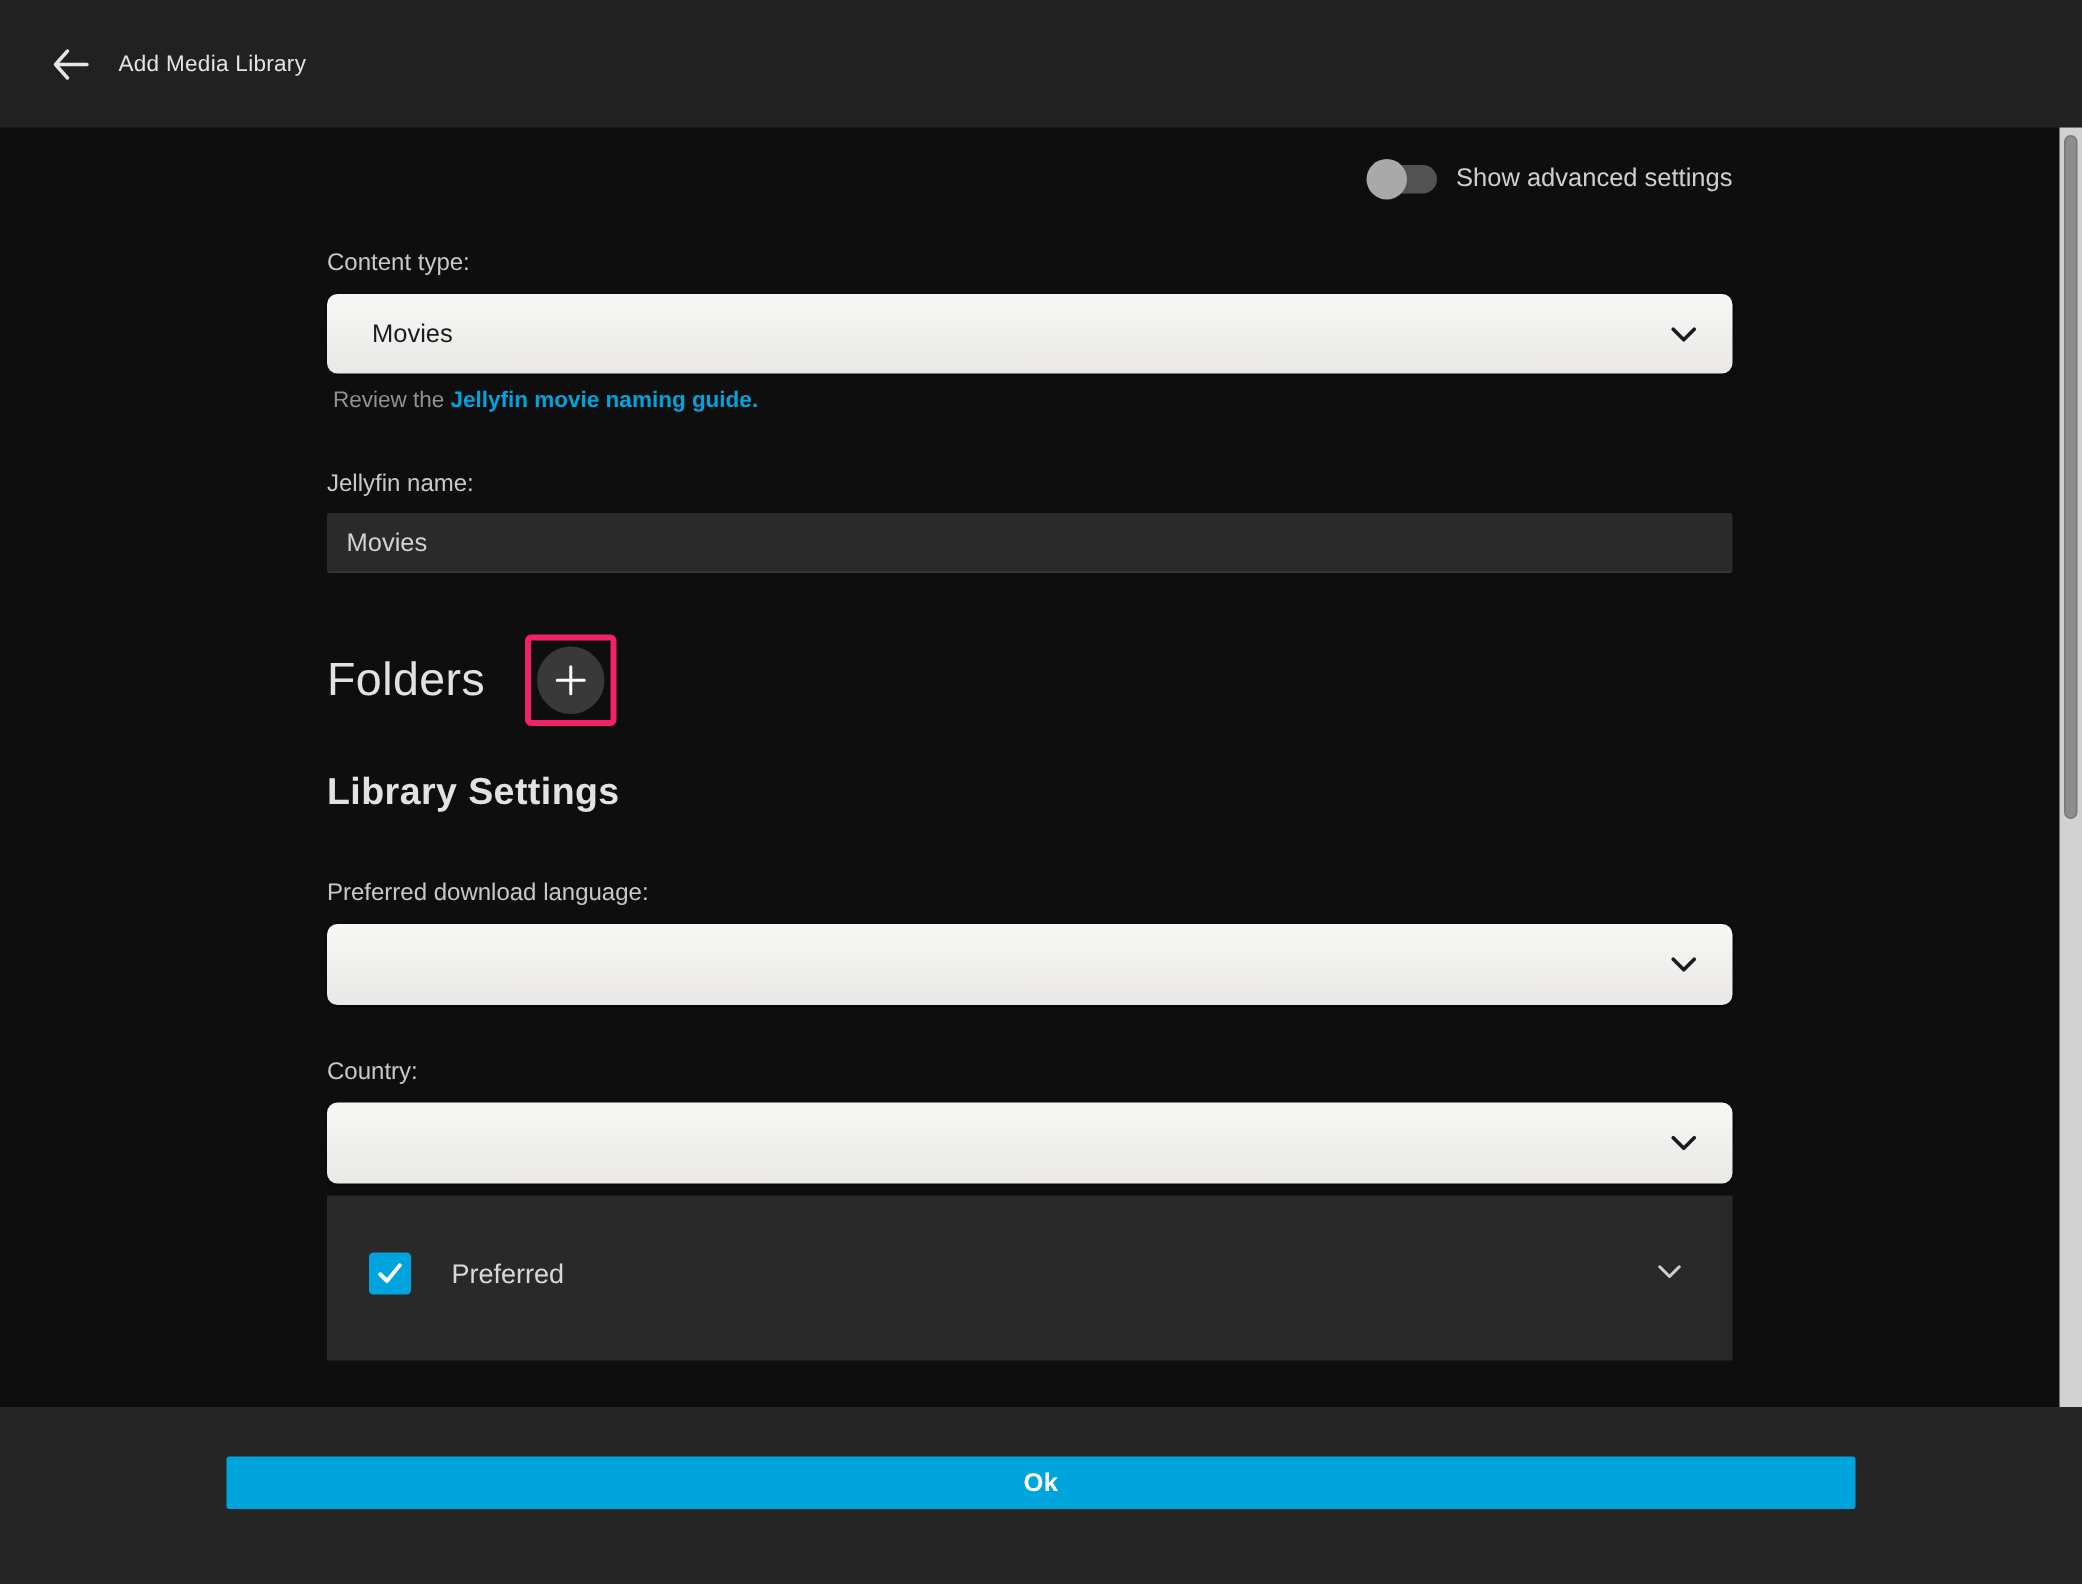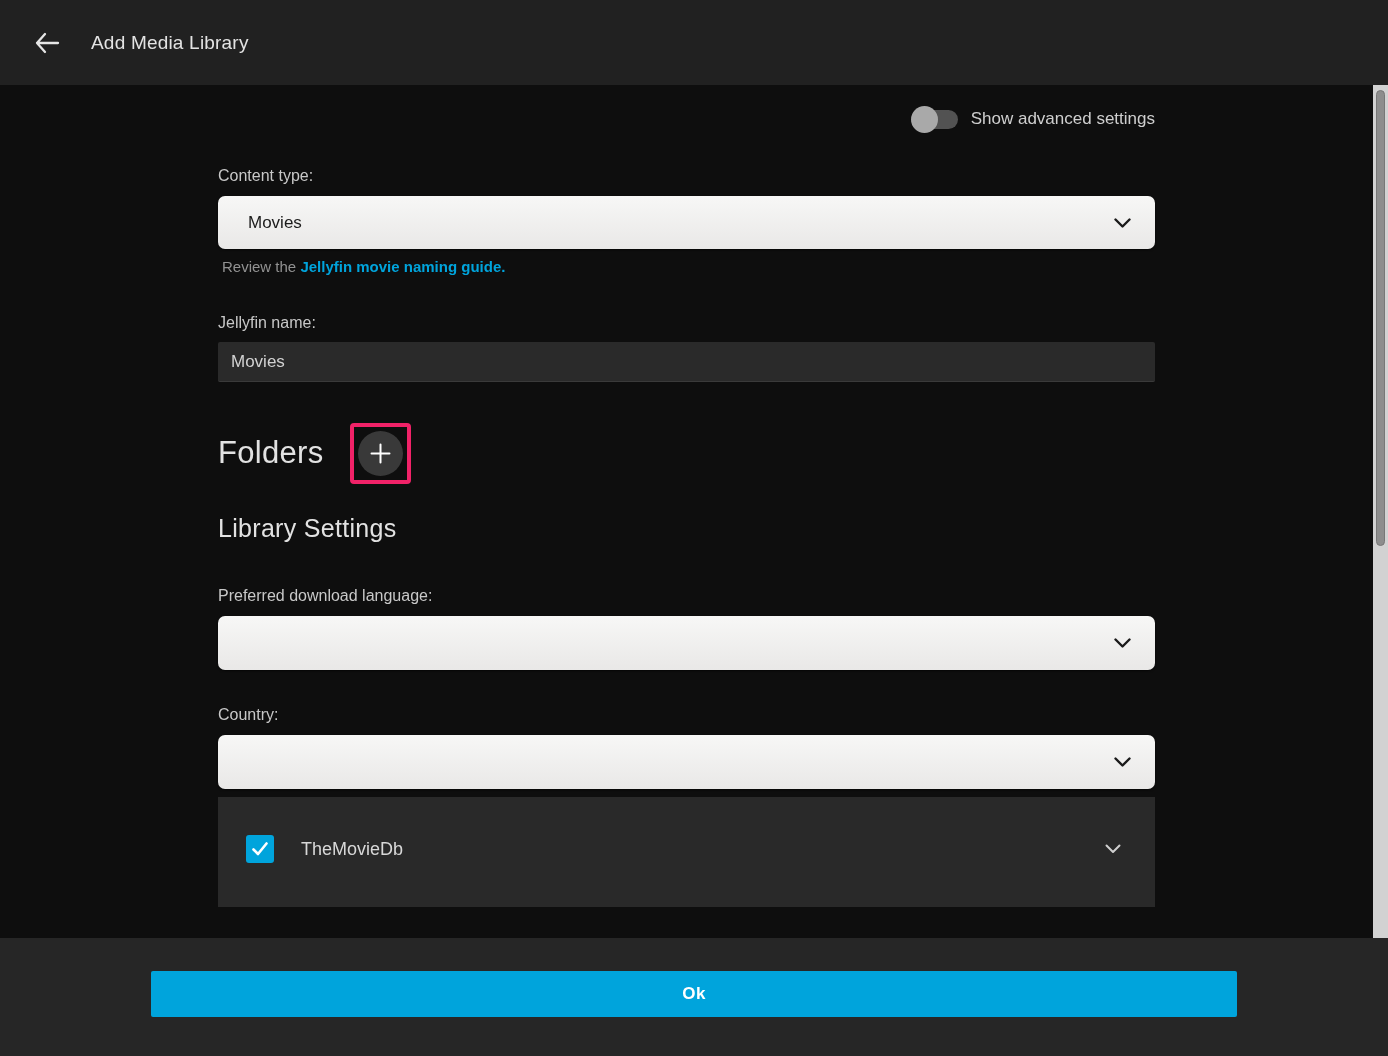"Add Media Library" .topbar-title { font-size: 19px -> 15px; margin-left: 25px -> 13px }
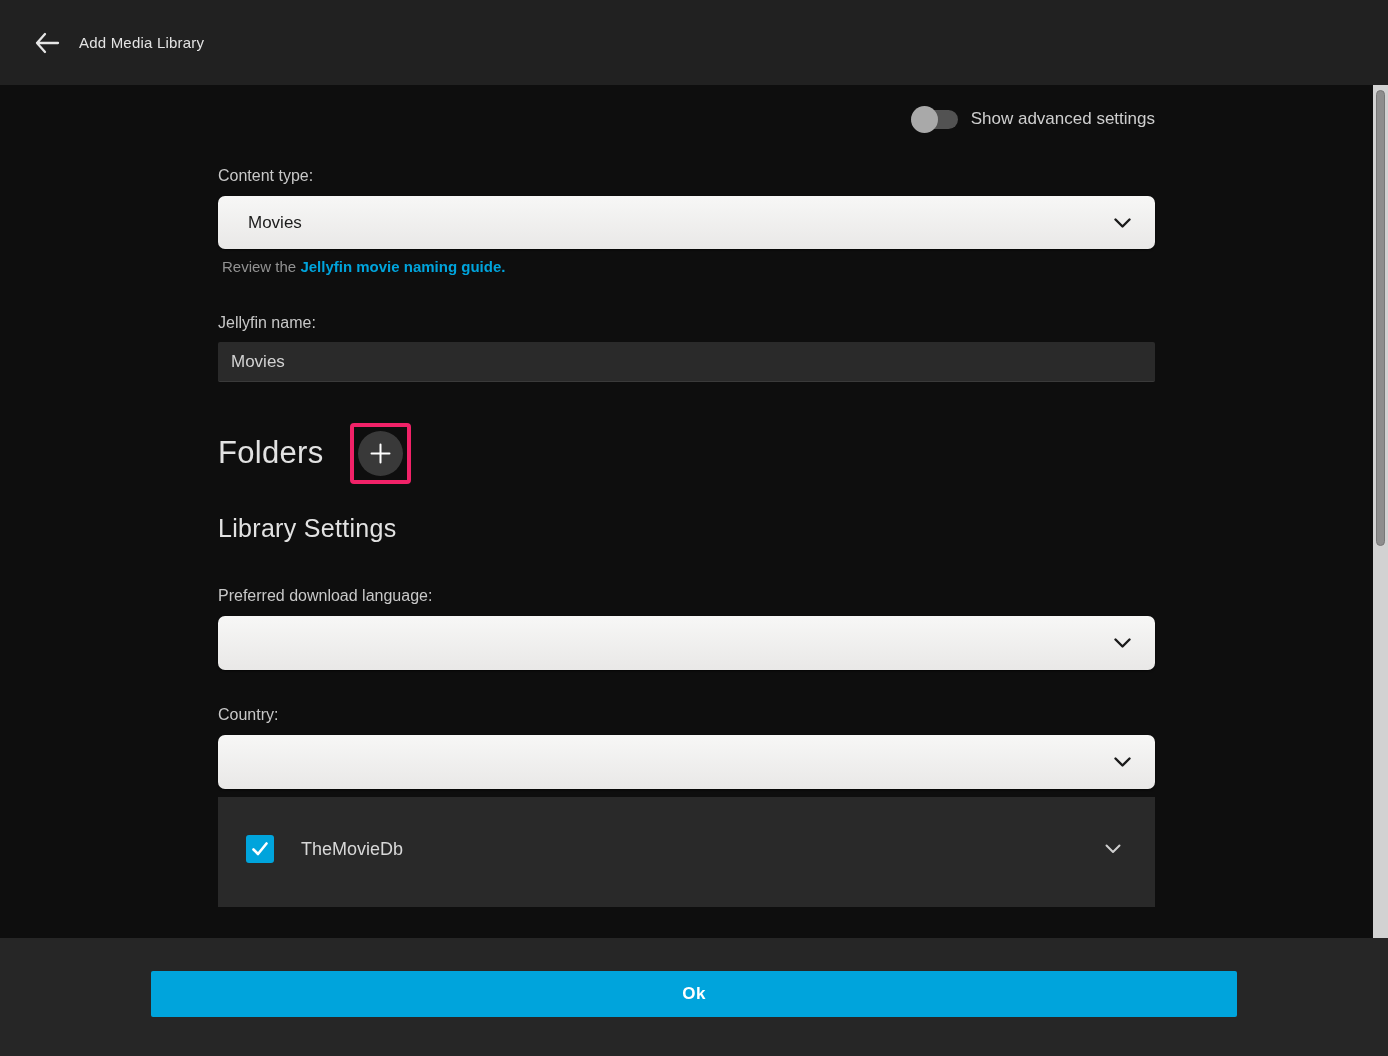"Library Settings" .section-heading { font-weight: 400 -> 700 }
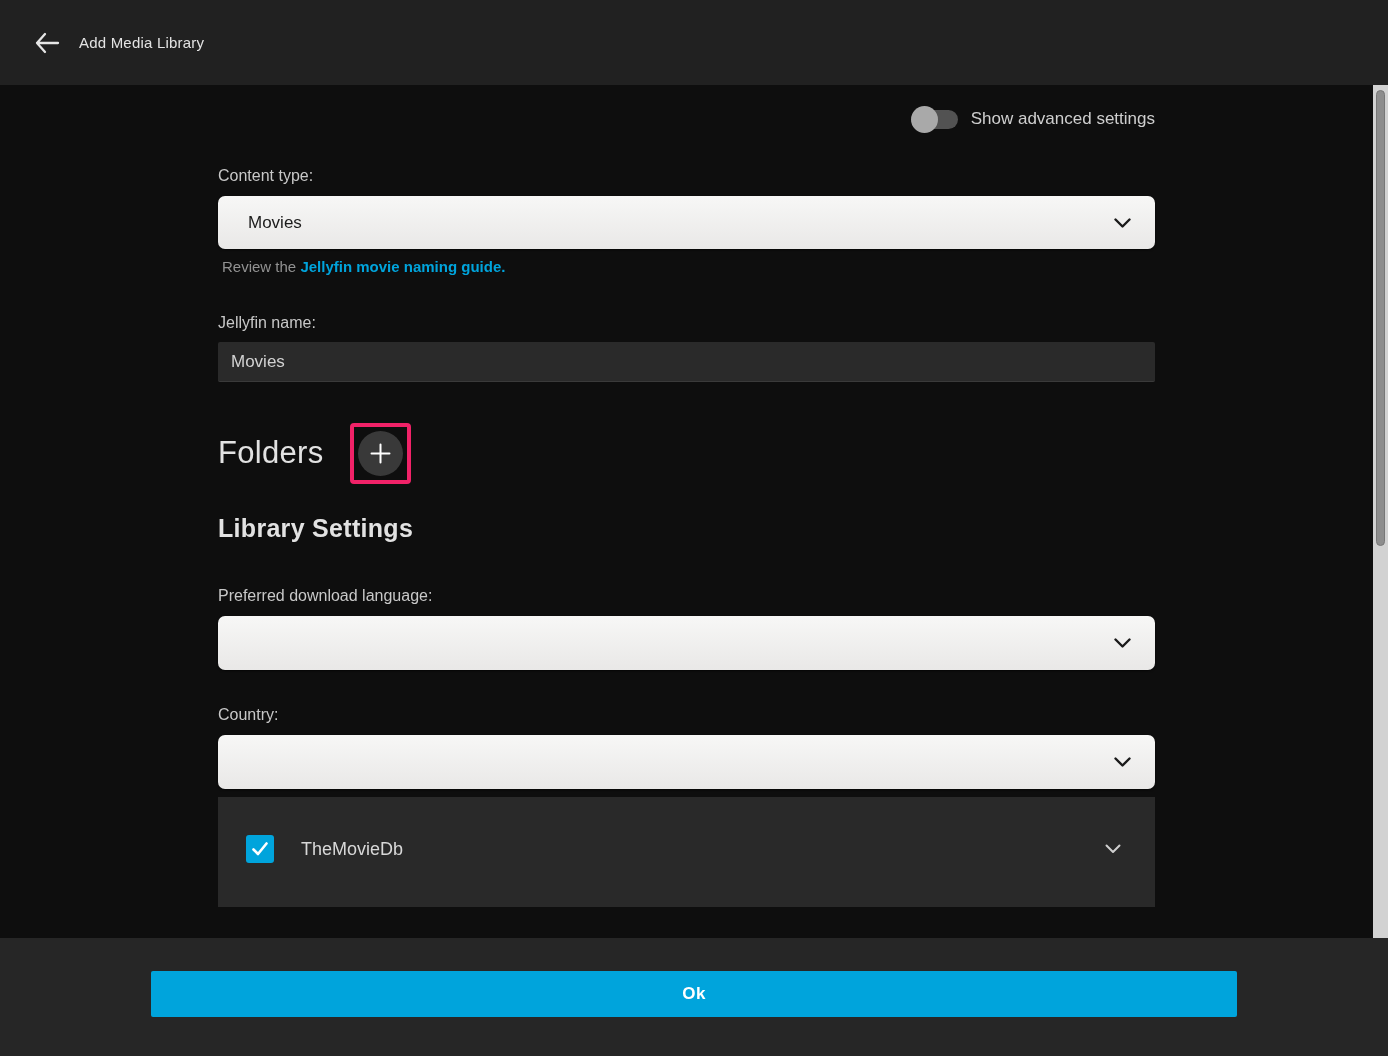"TheMovieDb" div.meta-name { text: TheMovieDb -> Preferred }
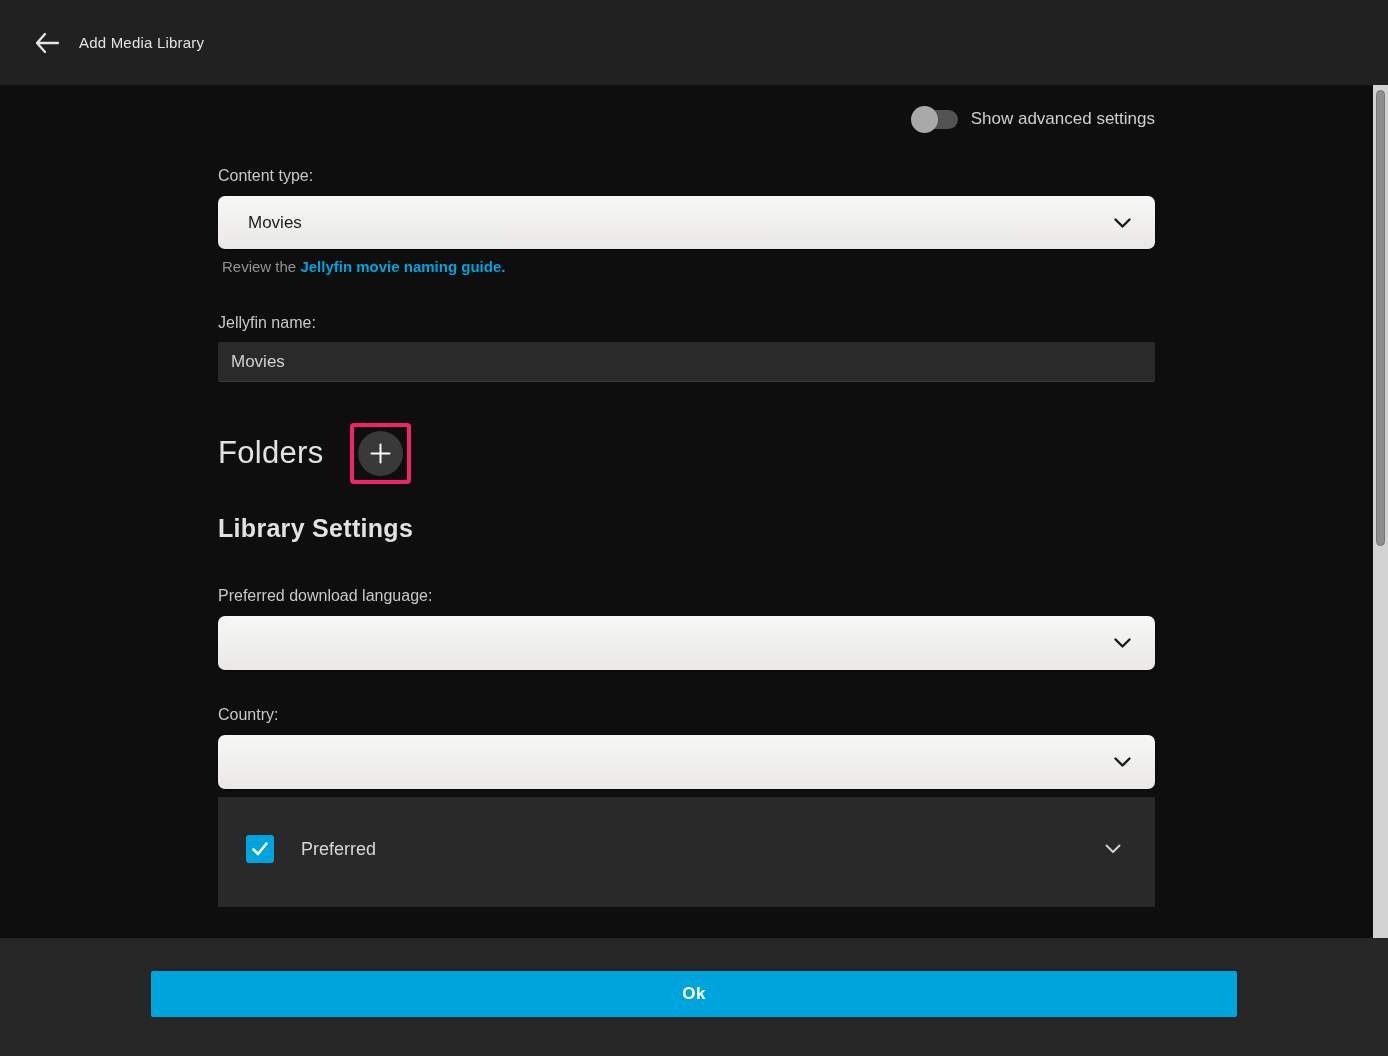"Ok" .ok-btn { height: 46px -> 35px }
